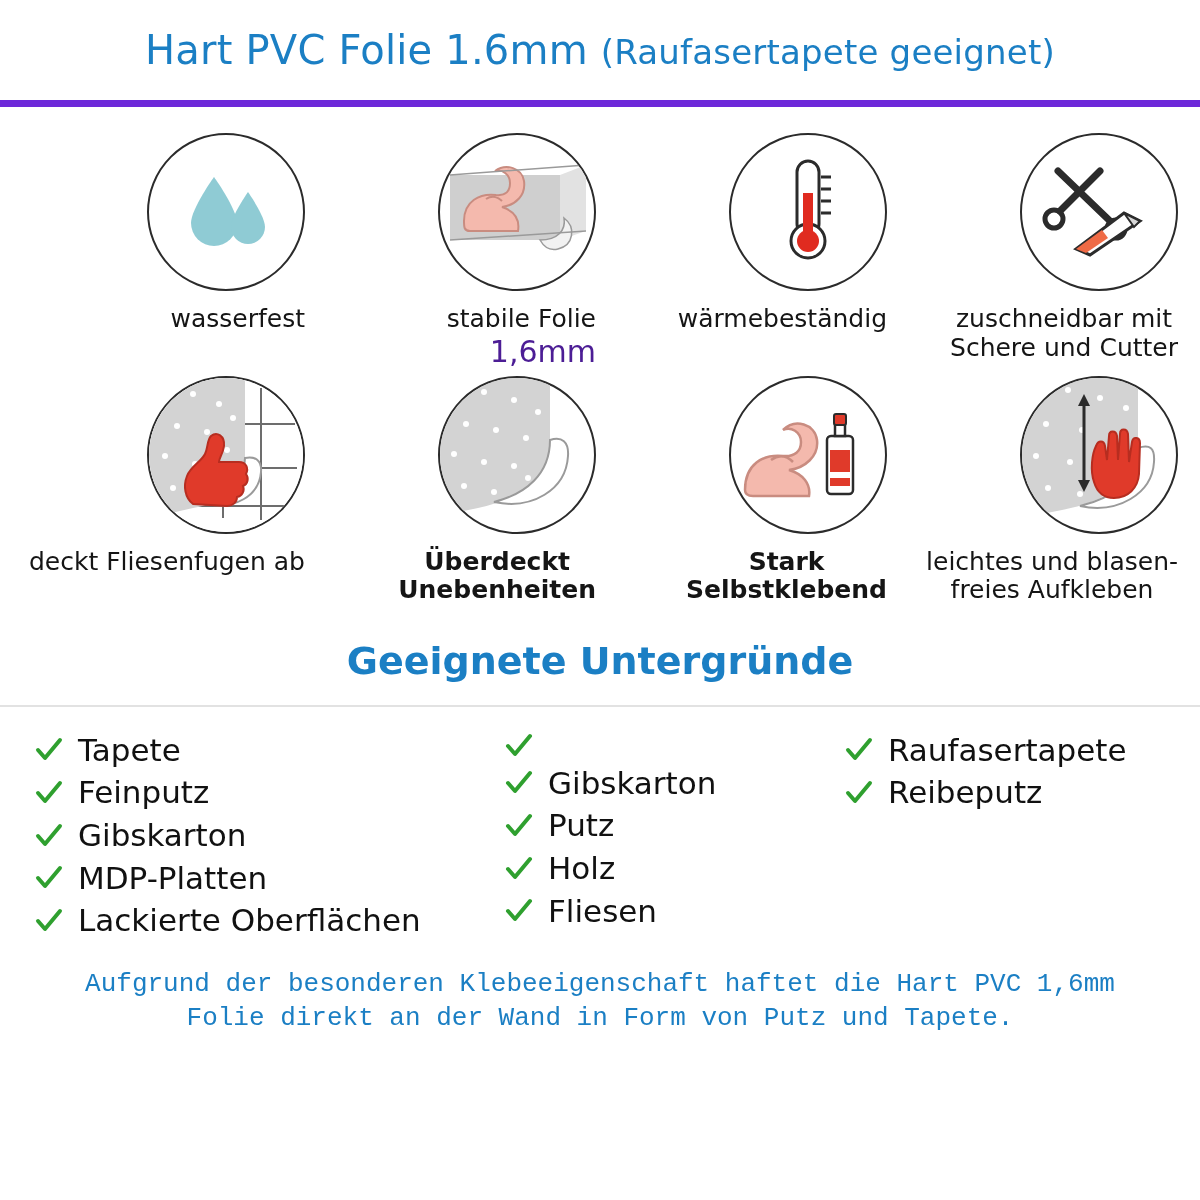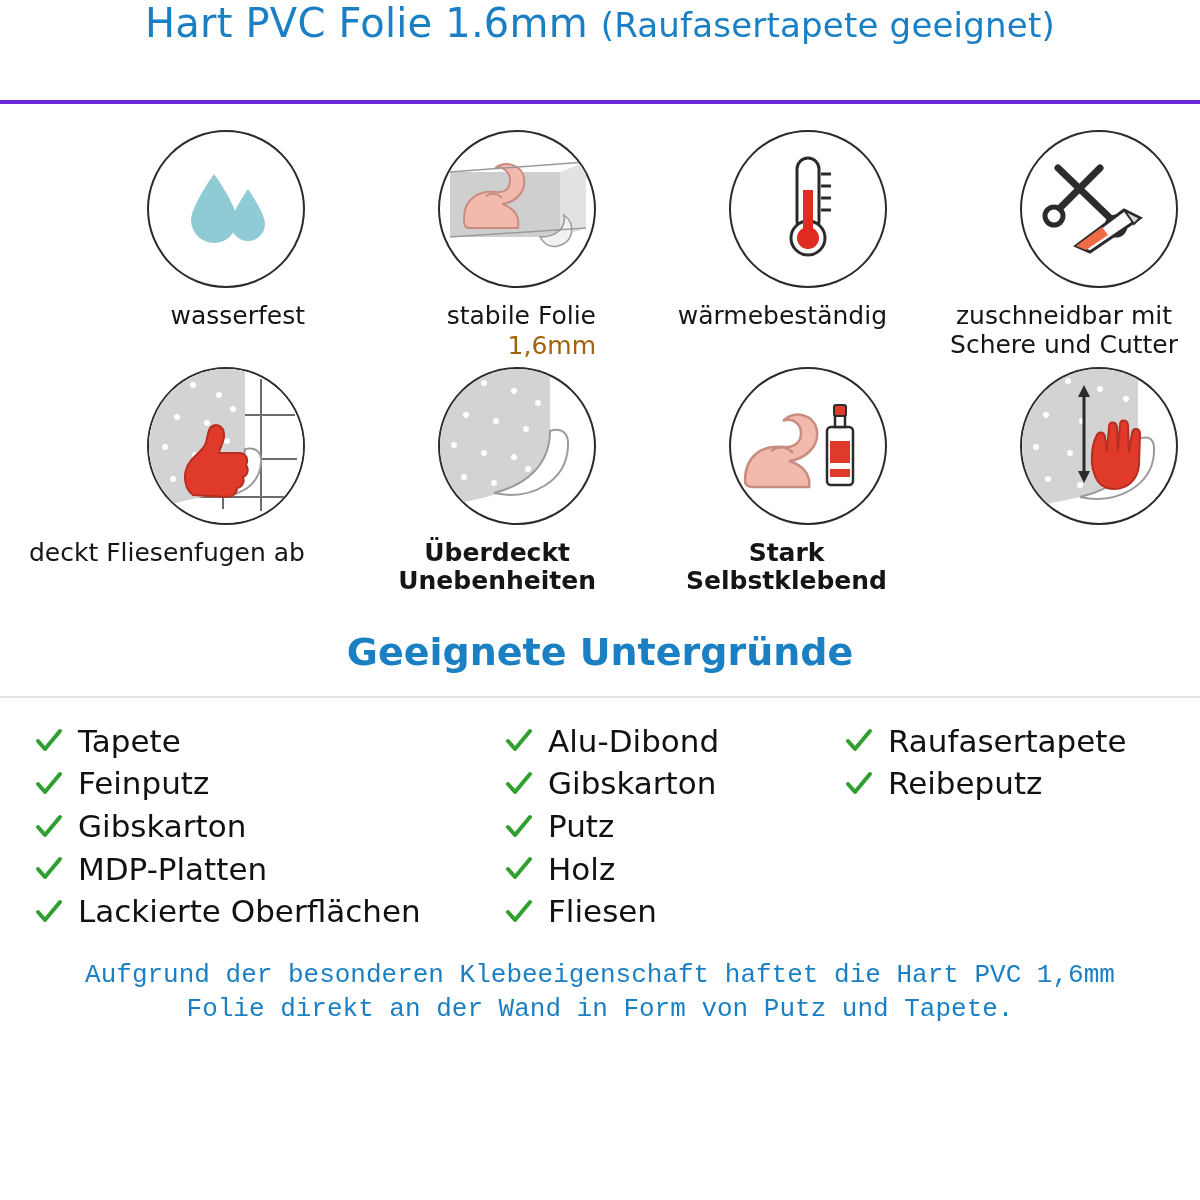"Hart PVC Folie 1.6mm (Raufasertapete" .header { align-items: none -> center; border-bottom: 4px solid #6d28d9 -> 7px solid #6d28d9 }
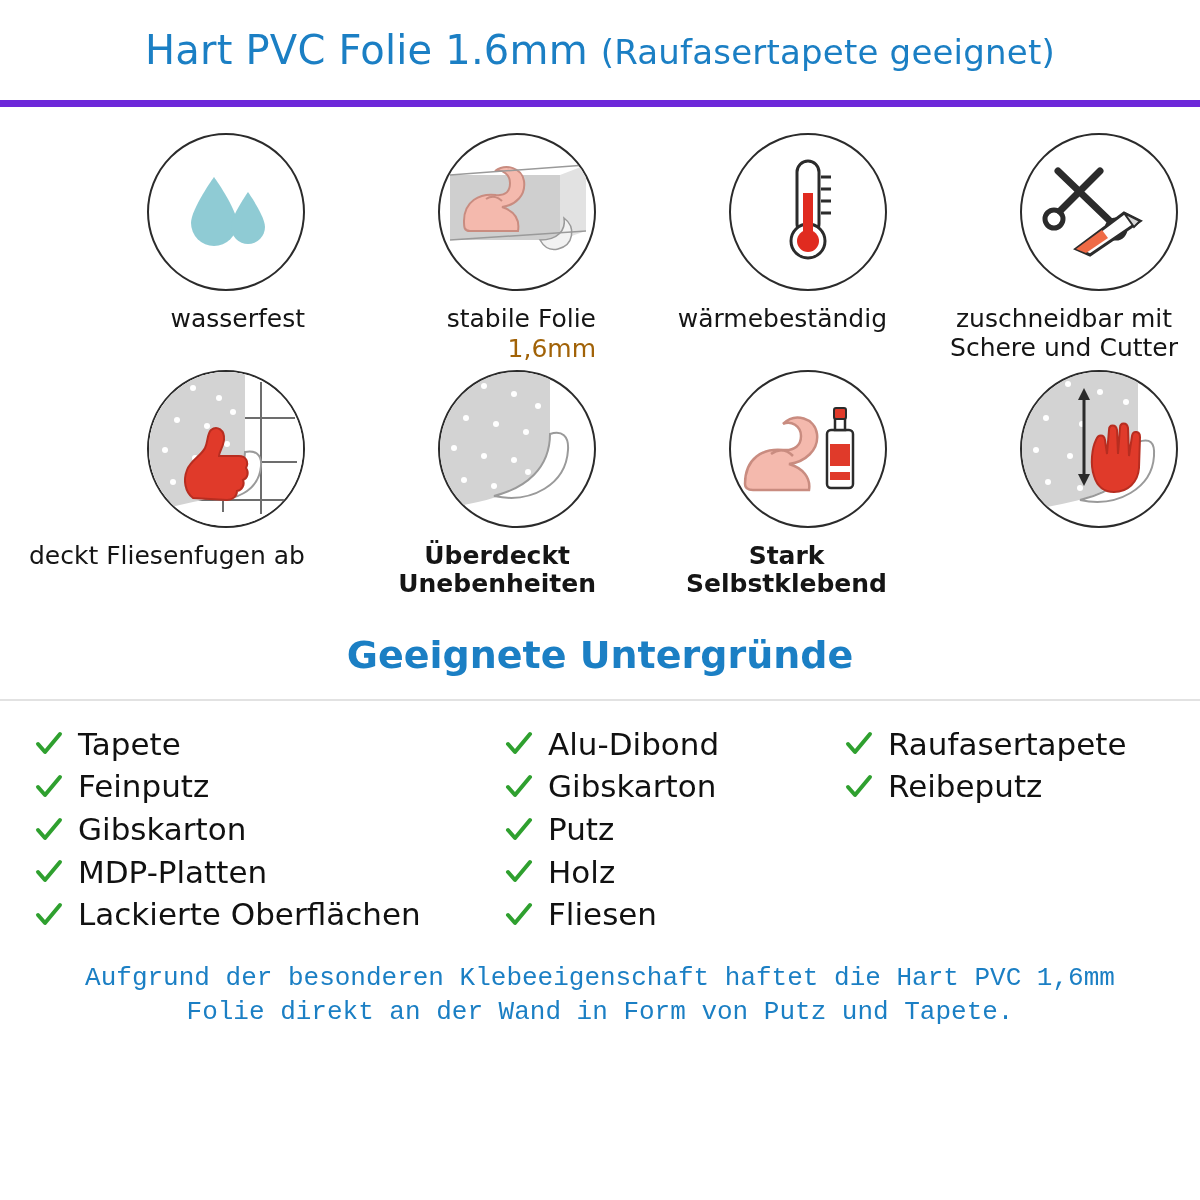"1,6mm" .feature-sub { color: #a16207 -> #4c1d95; font-size: 25px -> 30px }
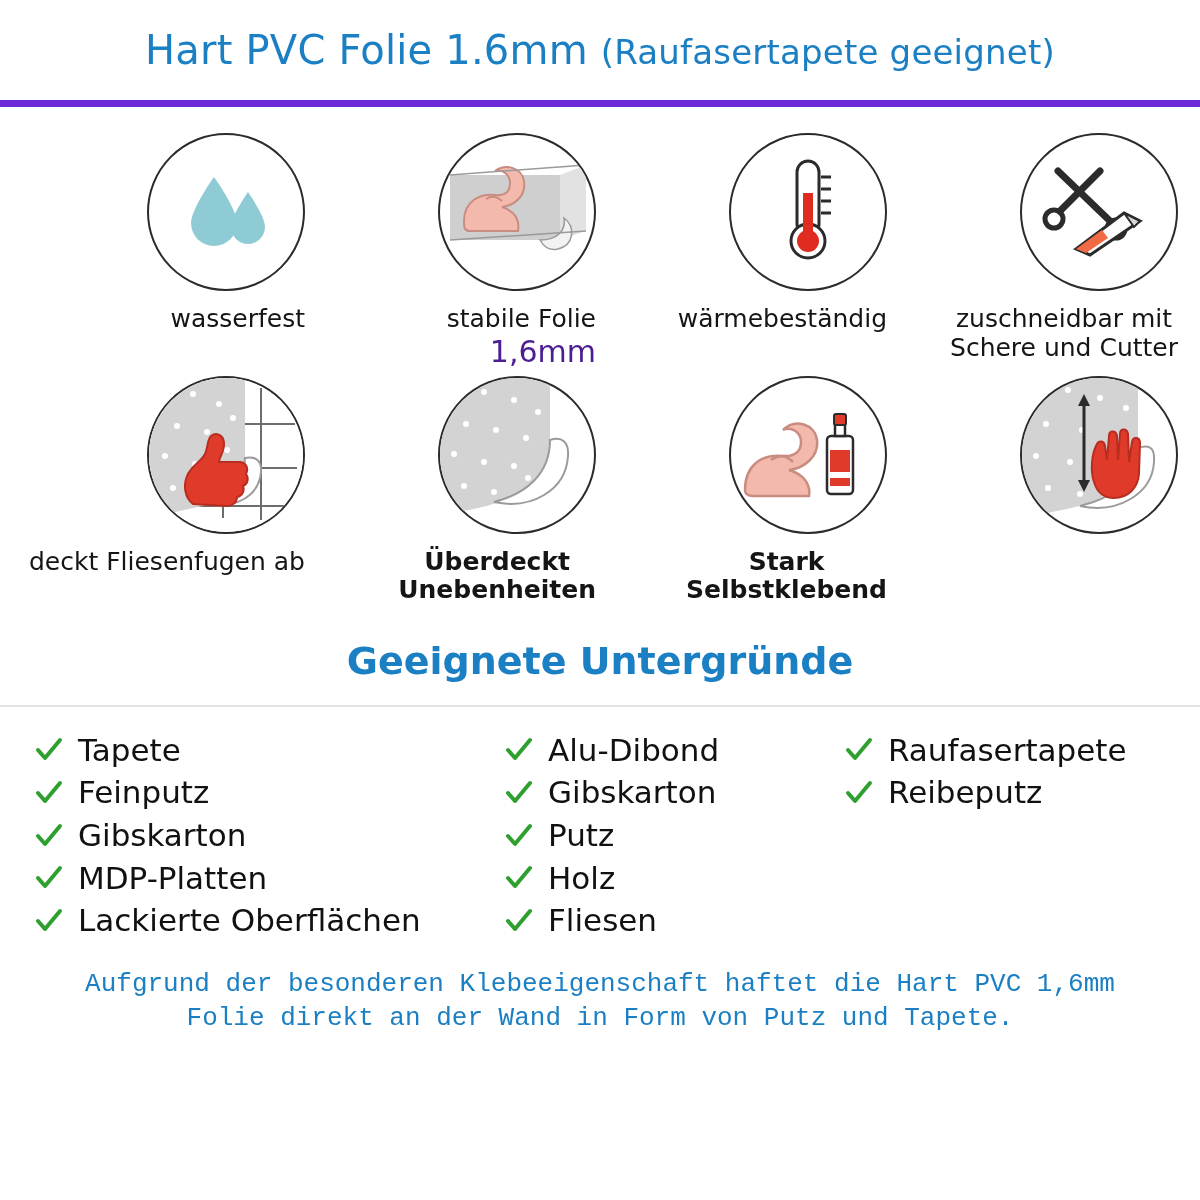"leichtes und blasen-" div.feature-label { html: none -> <div>leichtes und blasen-<br>freies Aufkleben</div> }
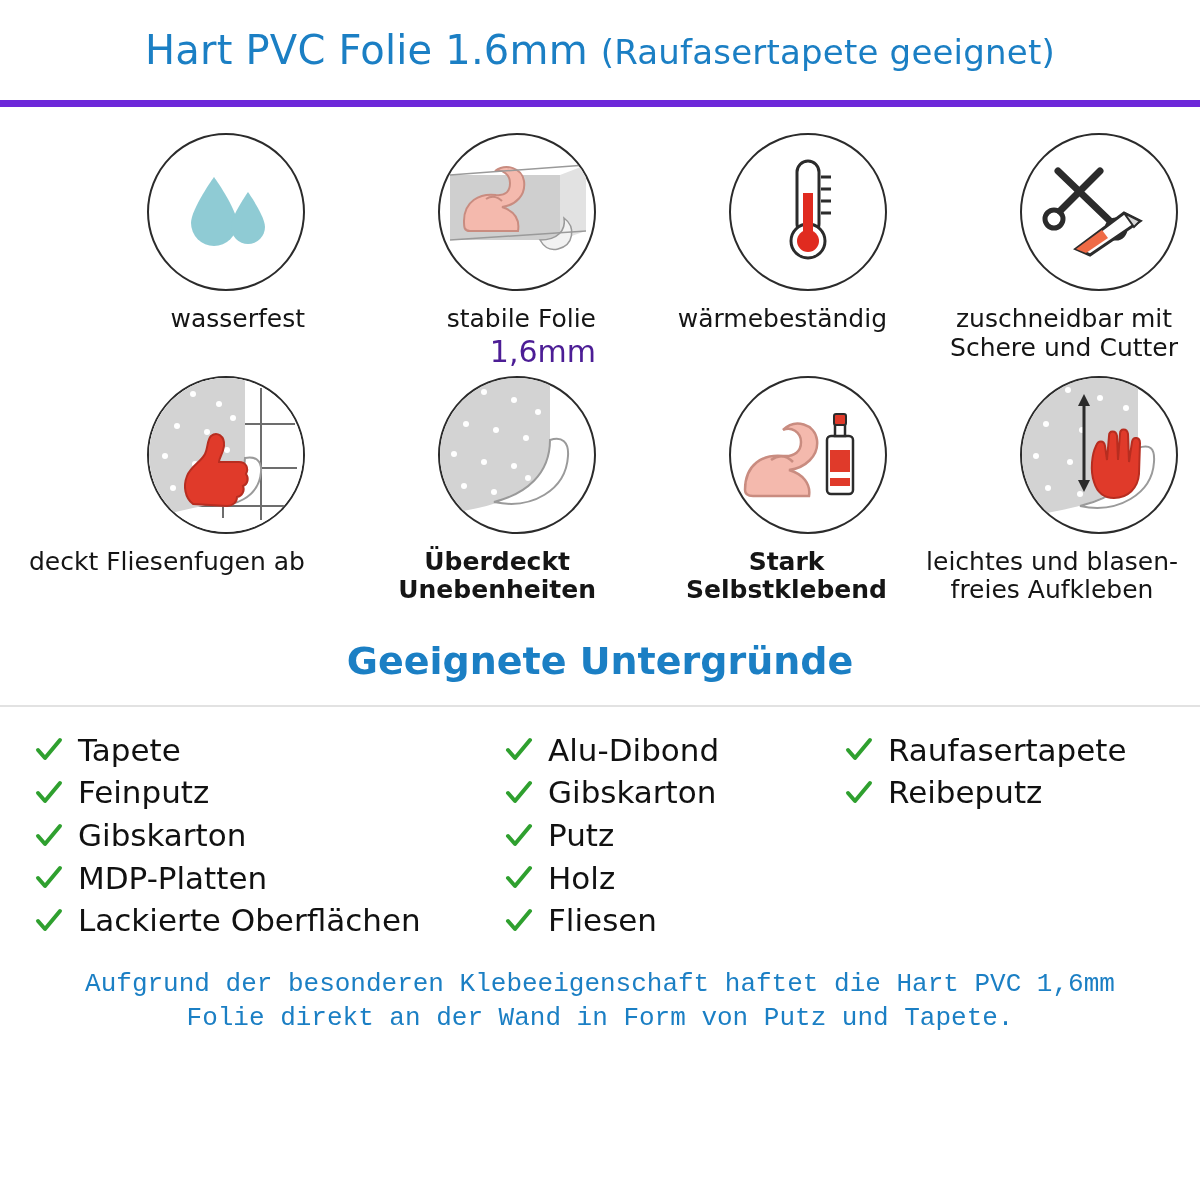"Alu-Dibond" span { html: <span>Alu-Dibond</span> -> none }
